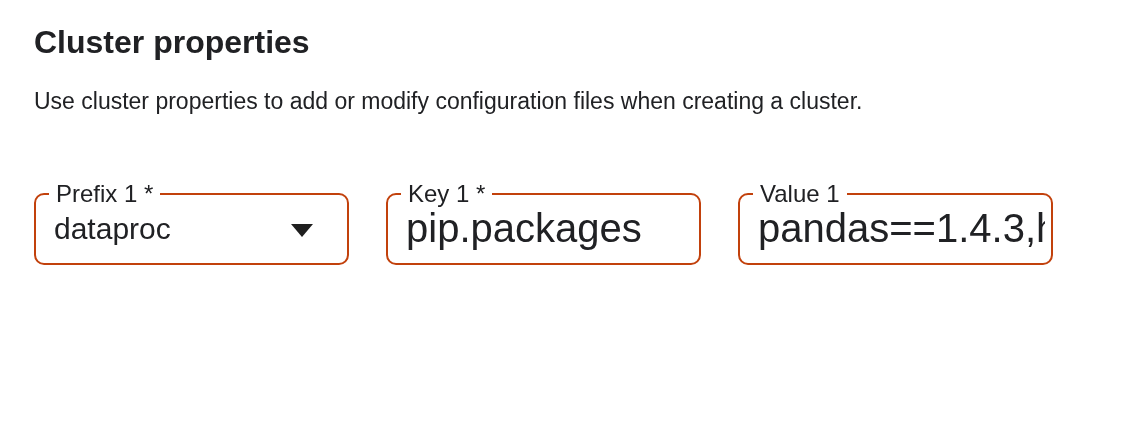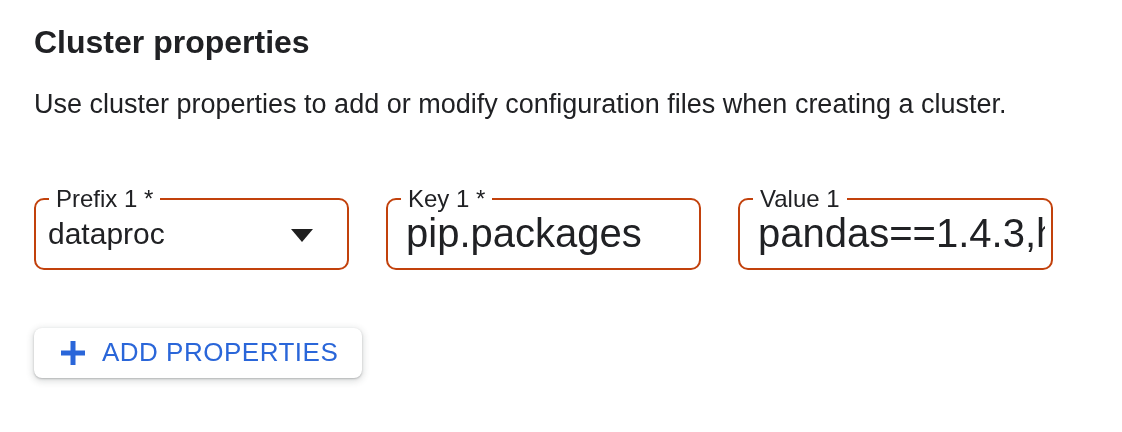"Use cluster properties to add" .page-description { font-size: 27px -> 23px }
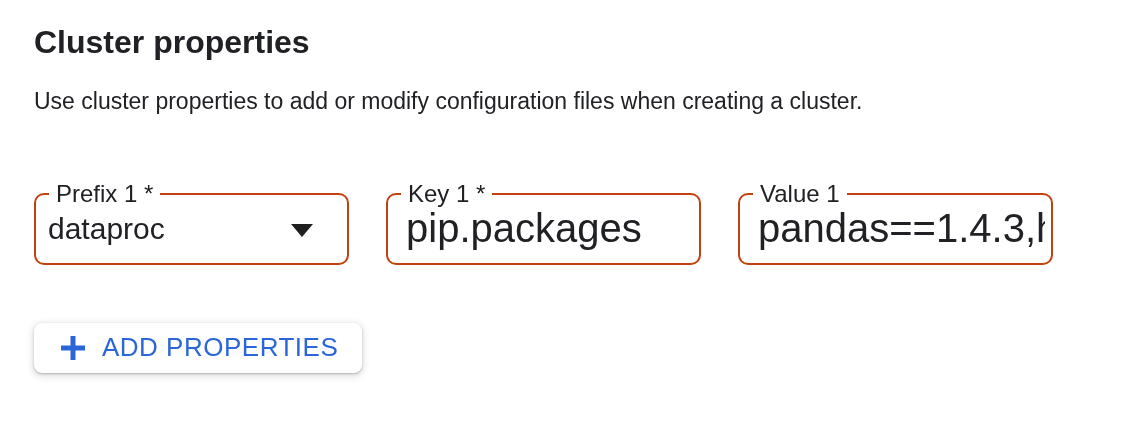"dataproc" .select-box { padding: 0 56px 0 12px -> 0 56px 0 18px }
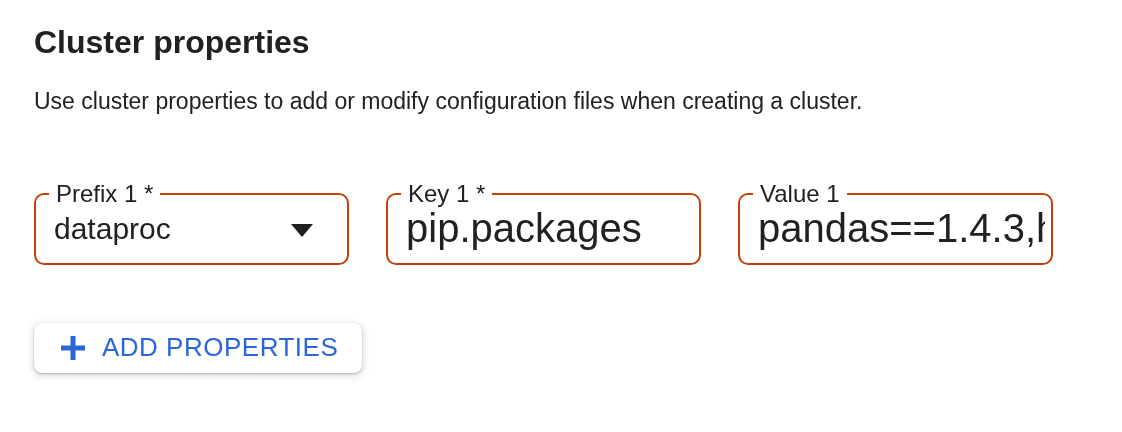"ADD PROPERTIES" div.actions-row { html: <div> <button> <span> <svg> <rect></rect> <rect></rect> </svg> </span> <span>ADD PROPERTIES</span> </button> </div> -> none }
